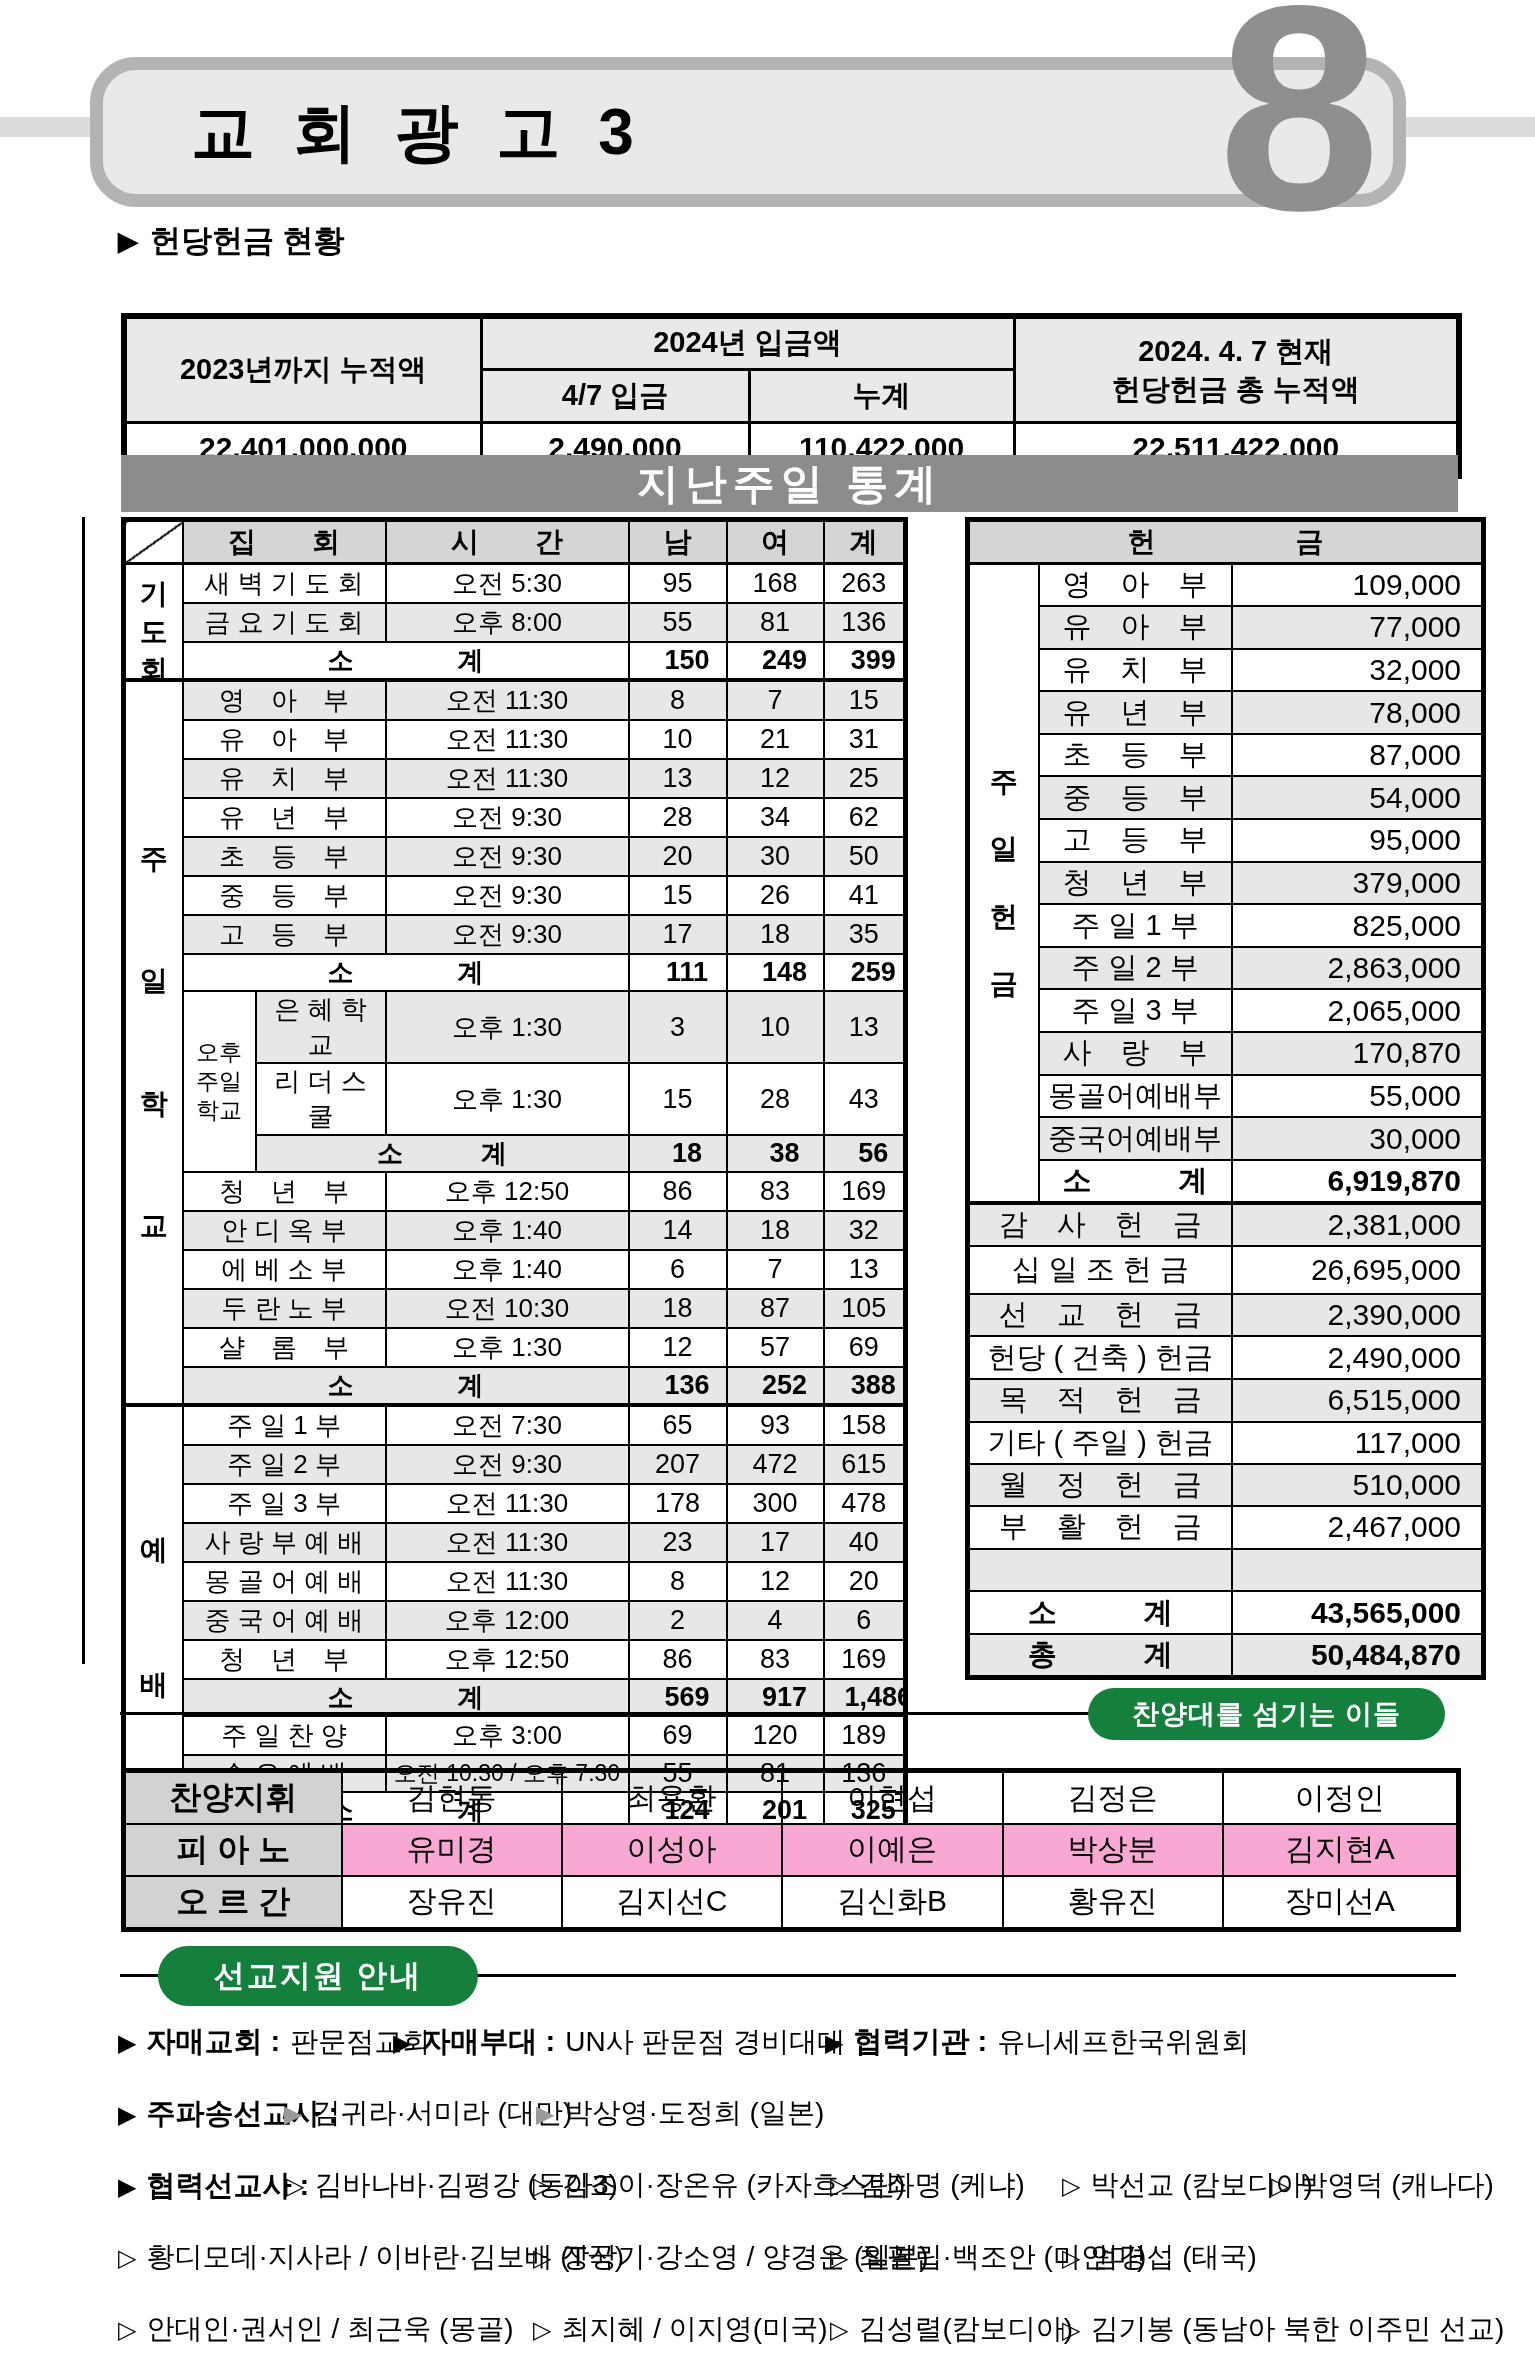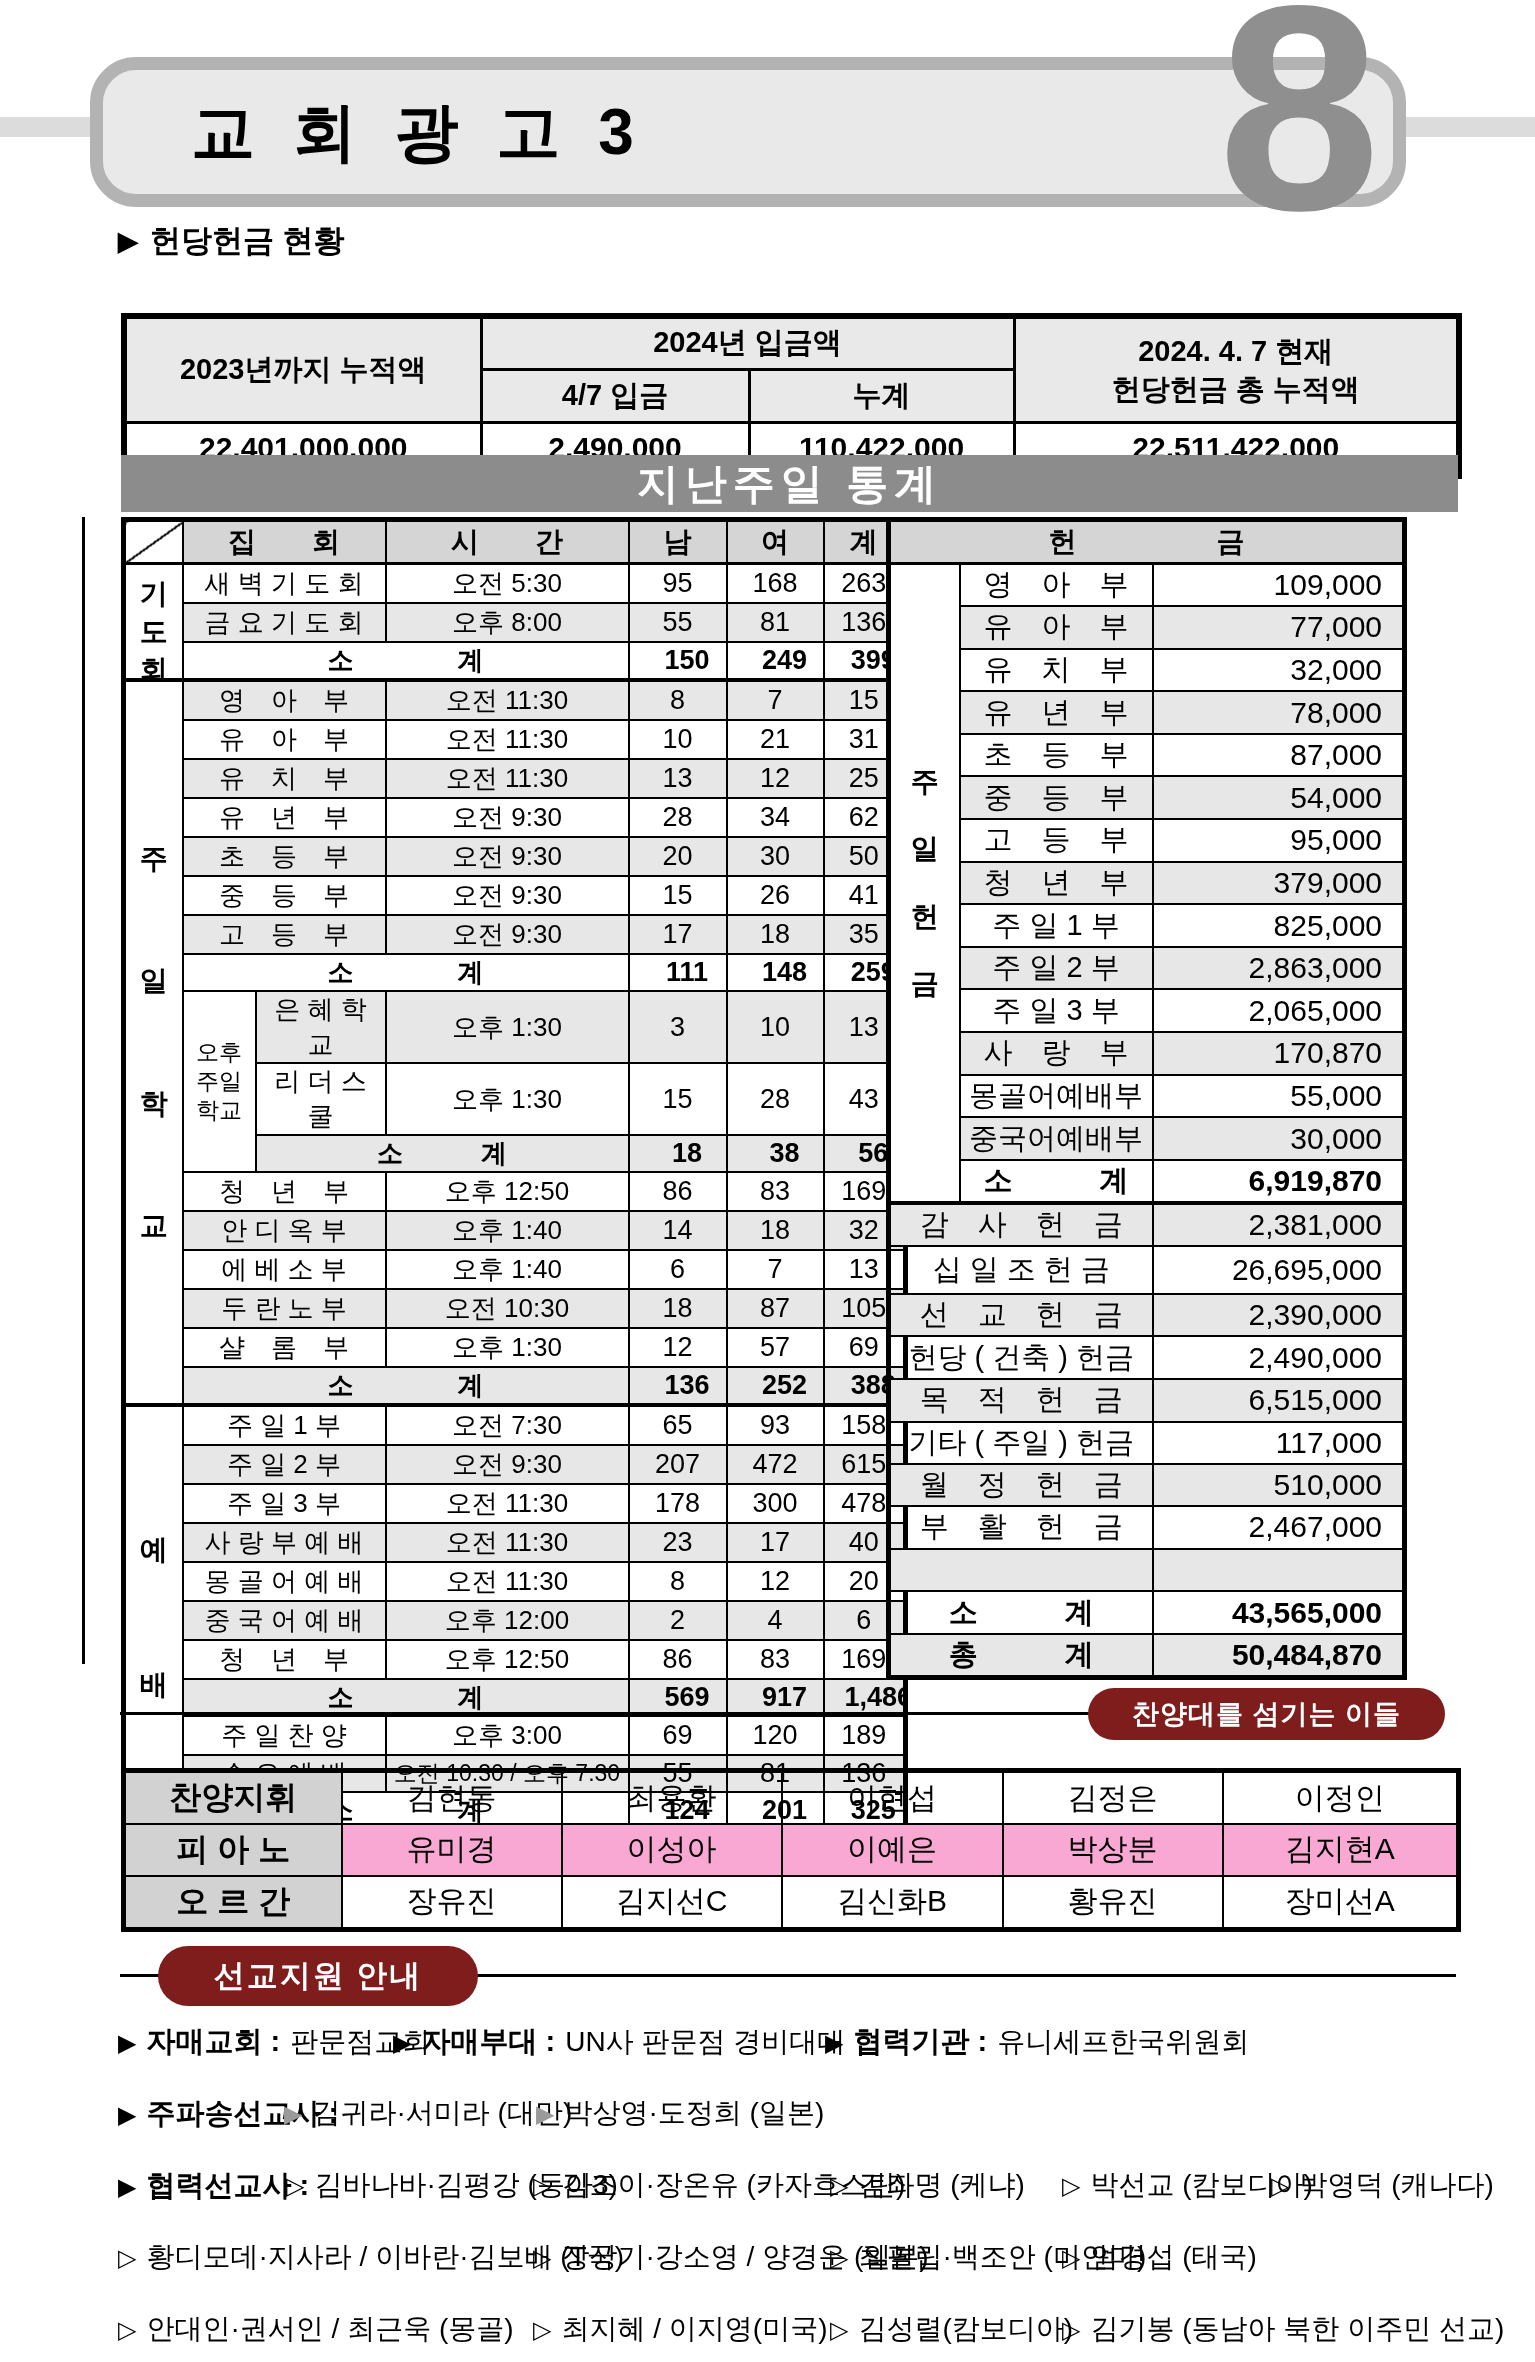"헌 금" .otbl { left: 886px -> 965px }
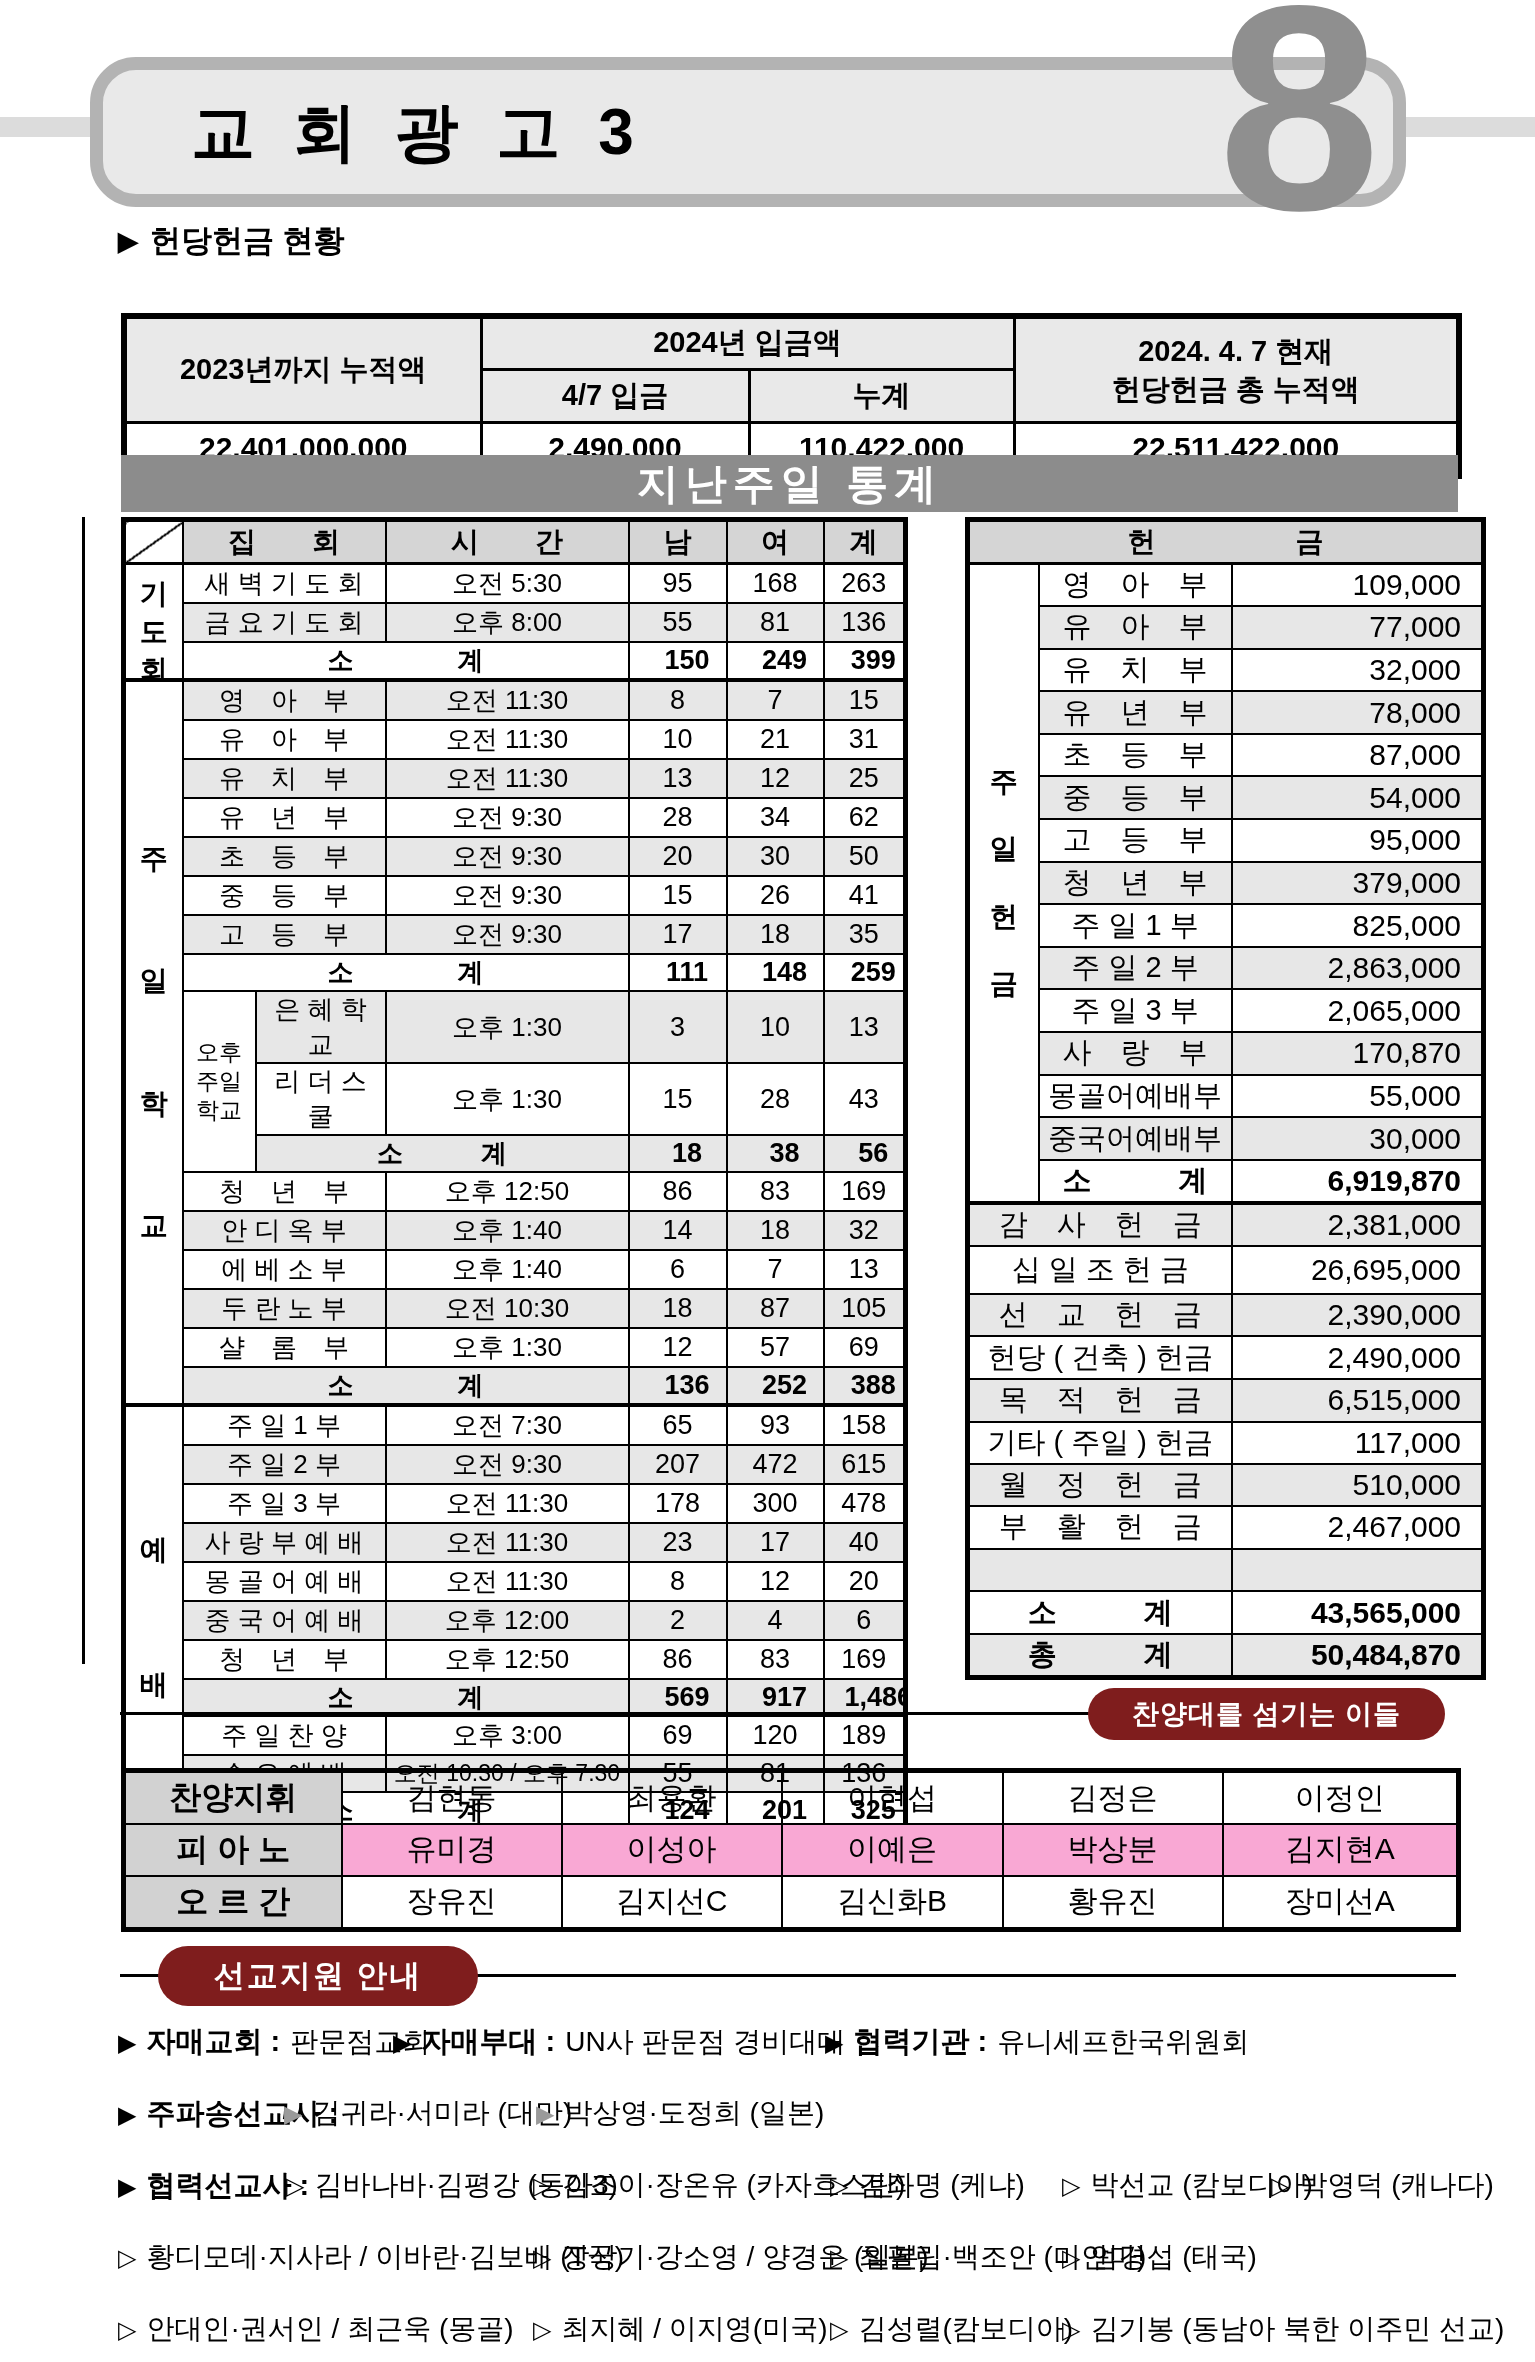"찬양대를 섬기는 이들" .pill { background: #7f1d1d -> #15803d }
